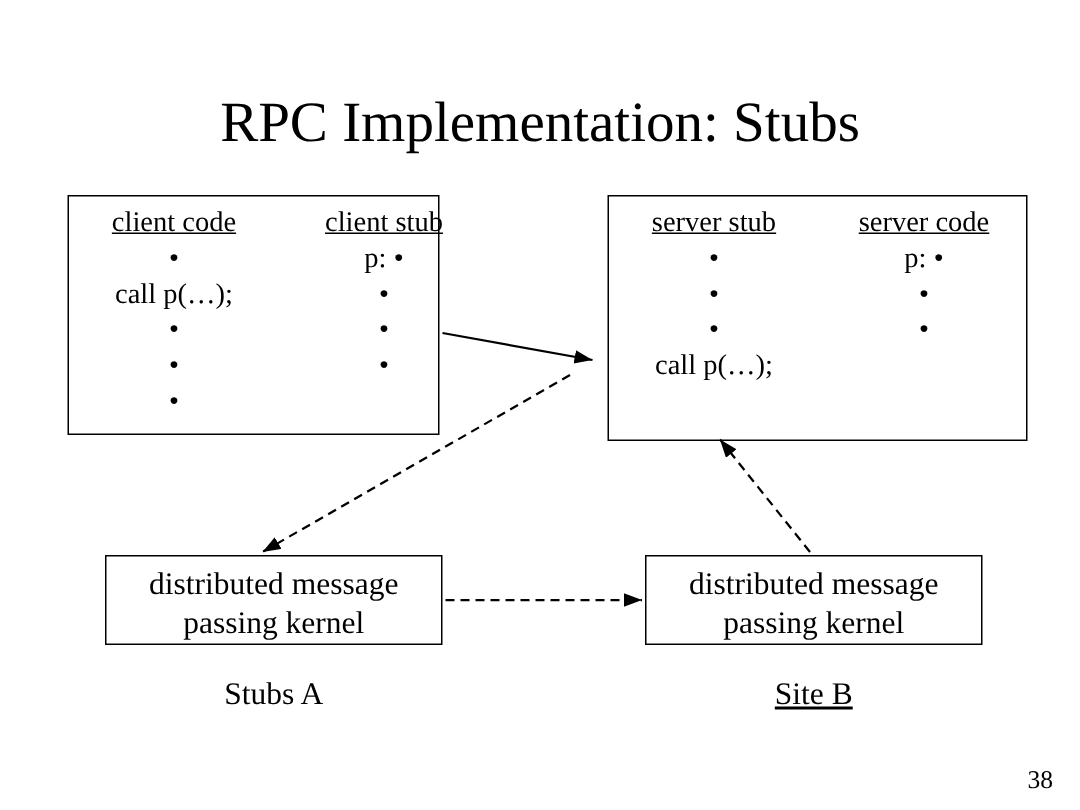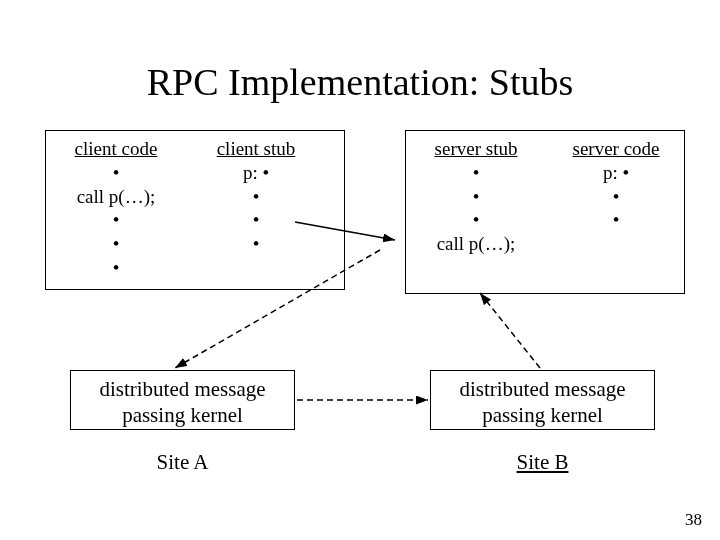"client code" div.box { width: 300px -> 248px }
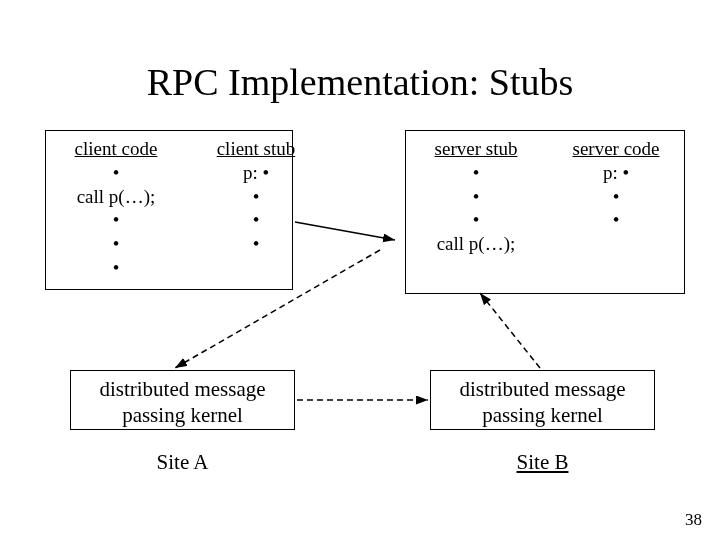"Site A" div.site { text: Site -> Stubs }
